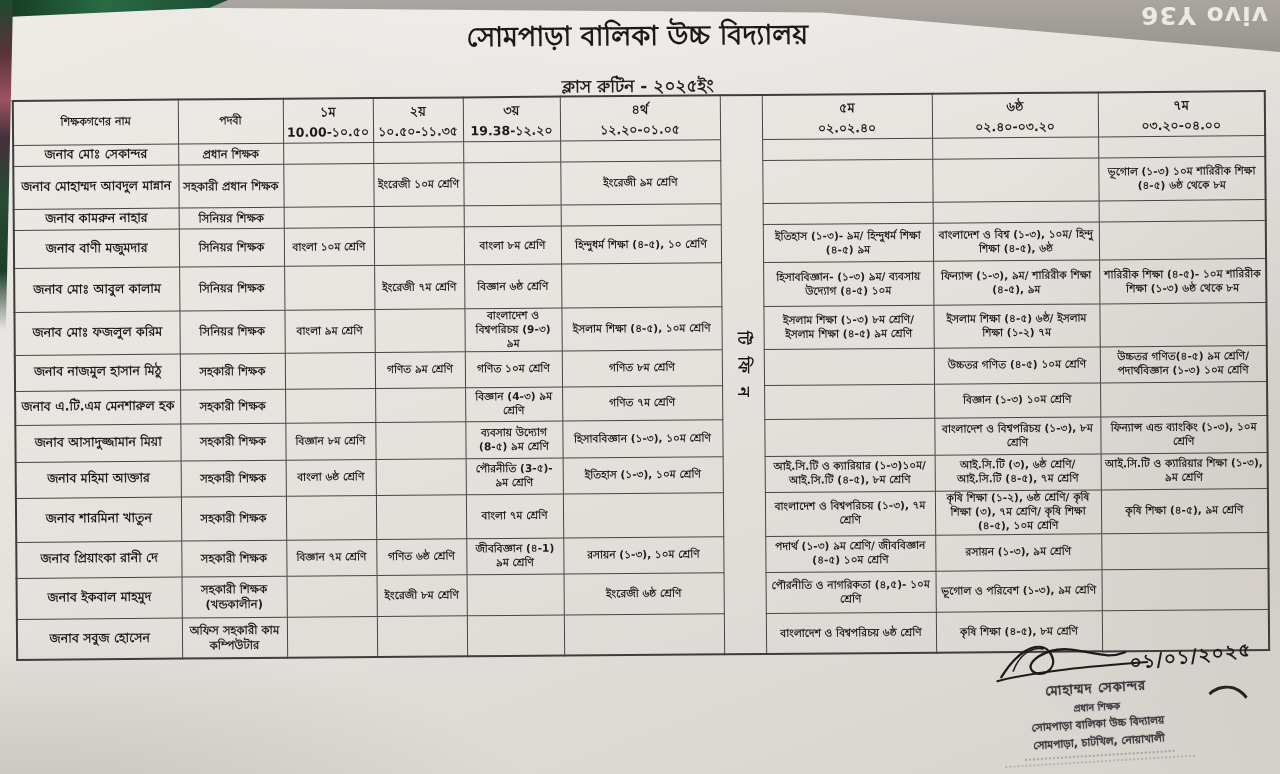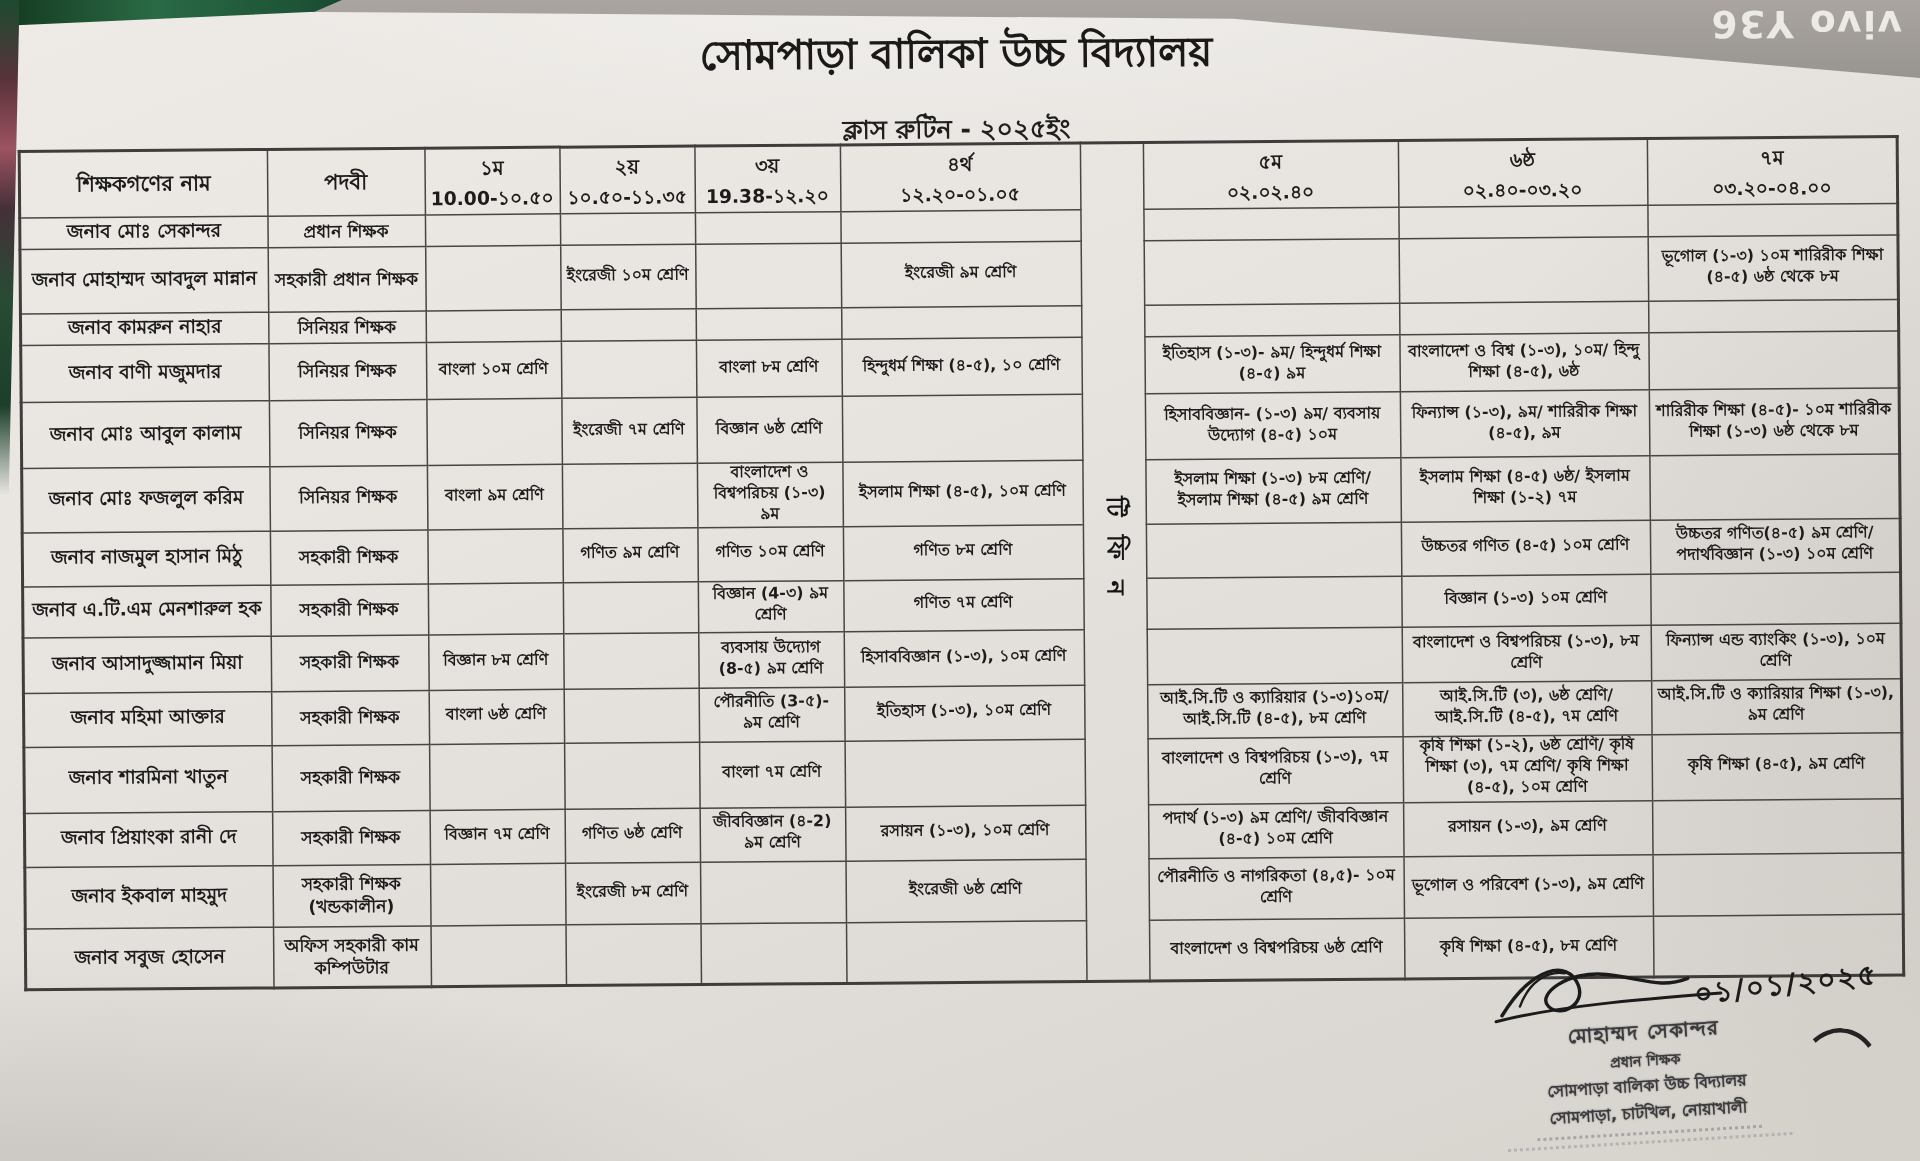"শিক্ষকগণের নাম" th.h-name,th.h-desig { font-size: 14px -> 11px }
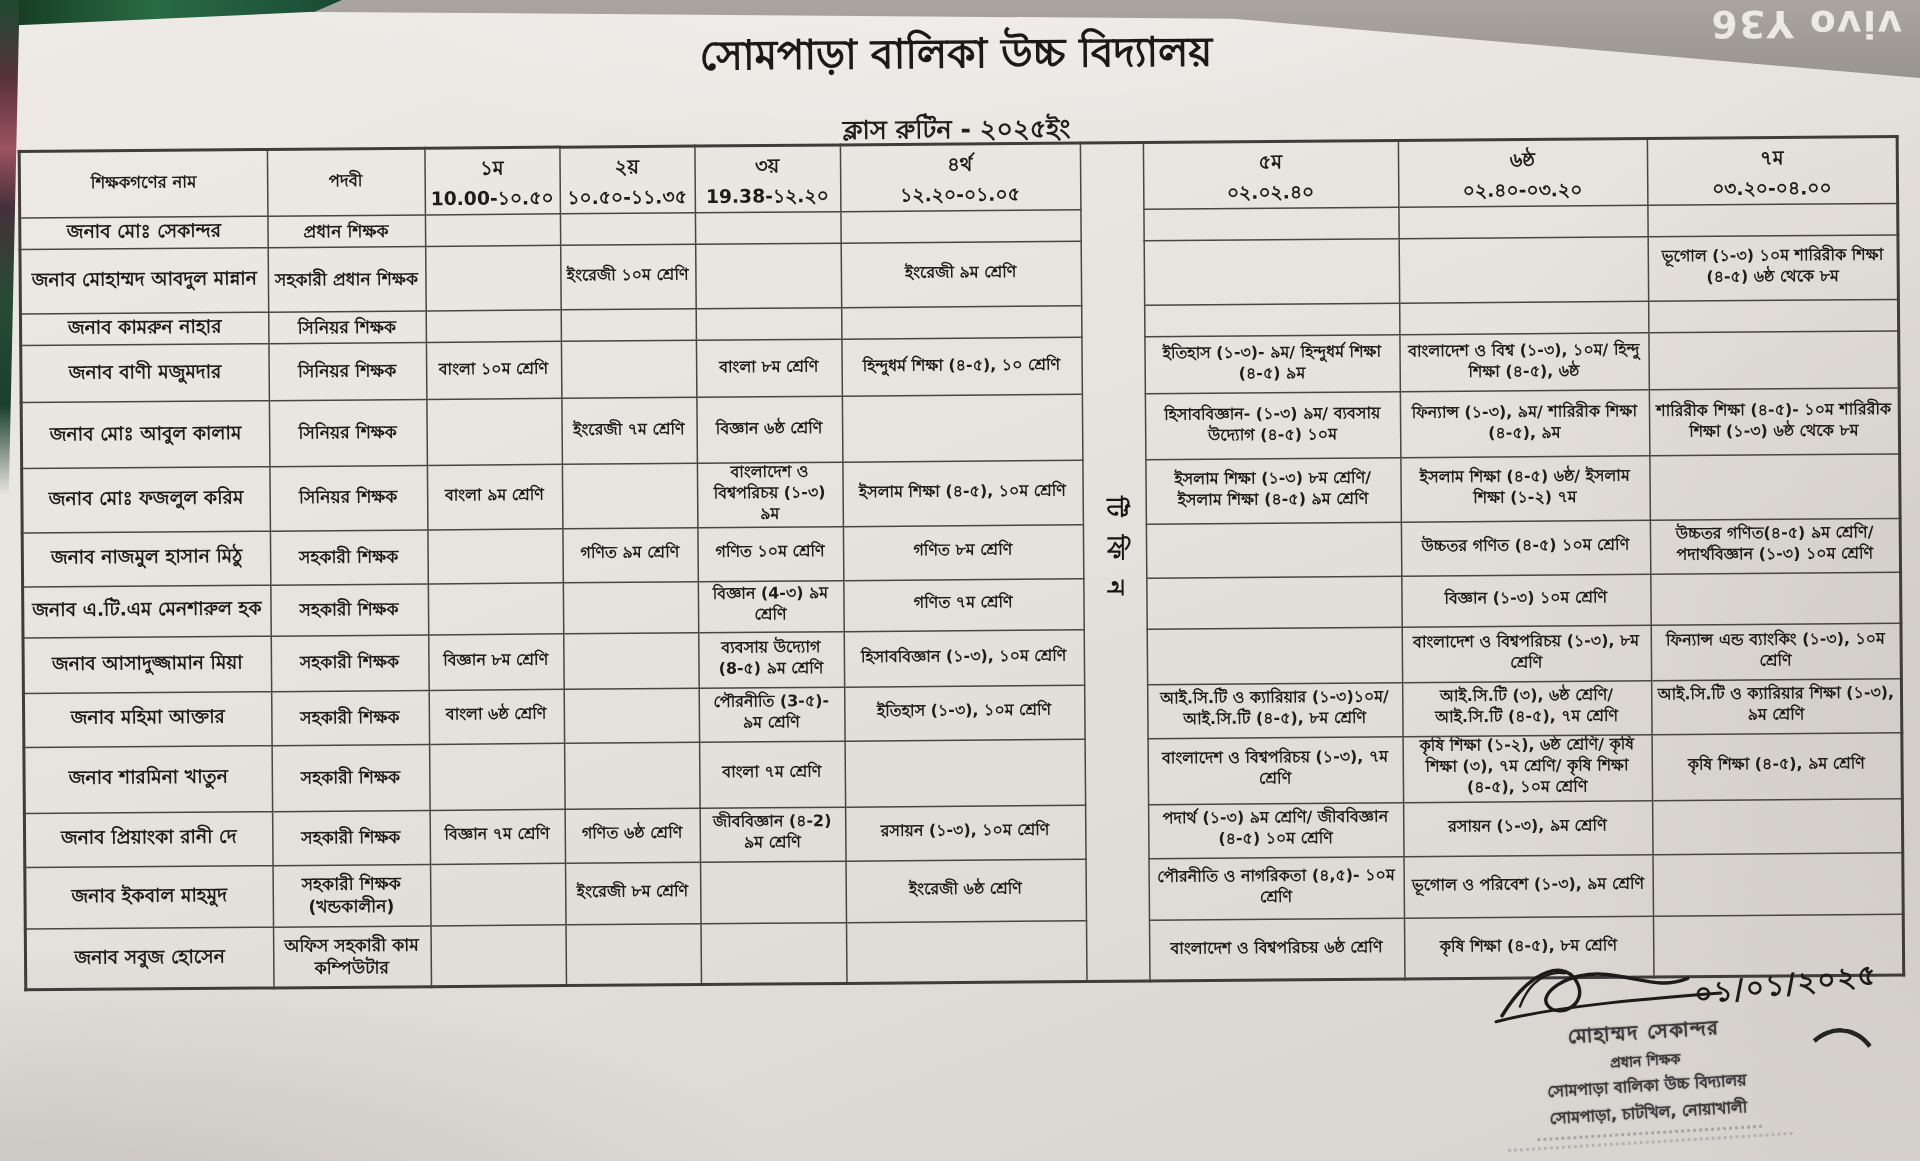"বাংলাদেশ ও বিশ্বপরিচয় (১-৩) ৯ম" td.c-period { text: ১-৩ -> 9-৩ }
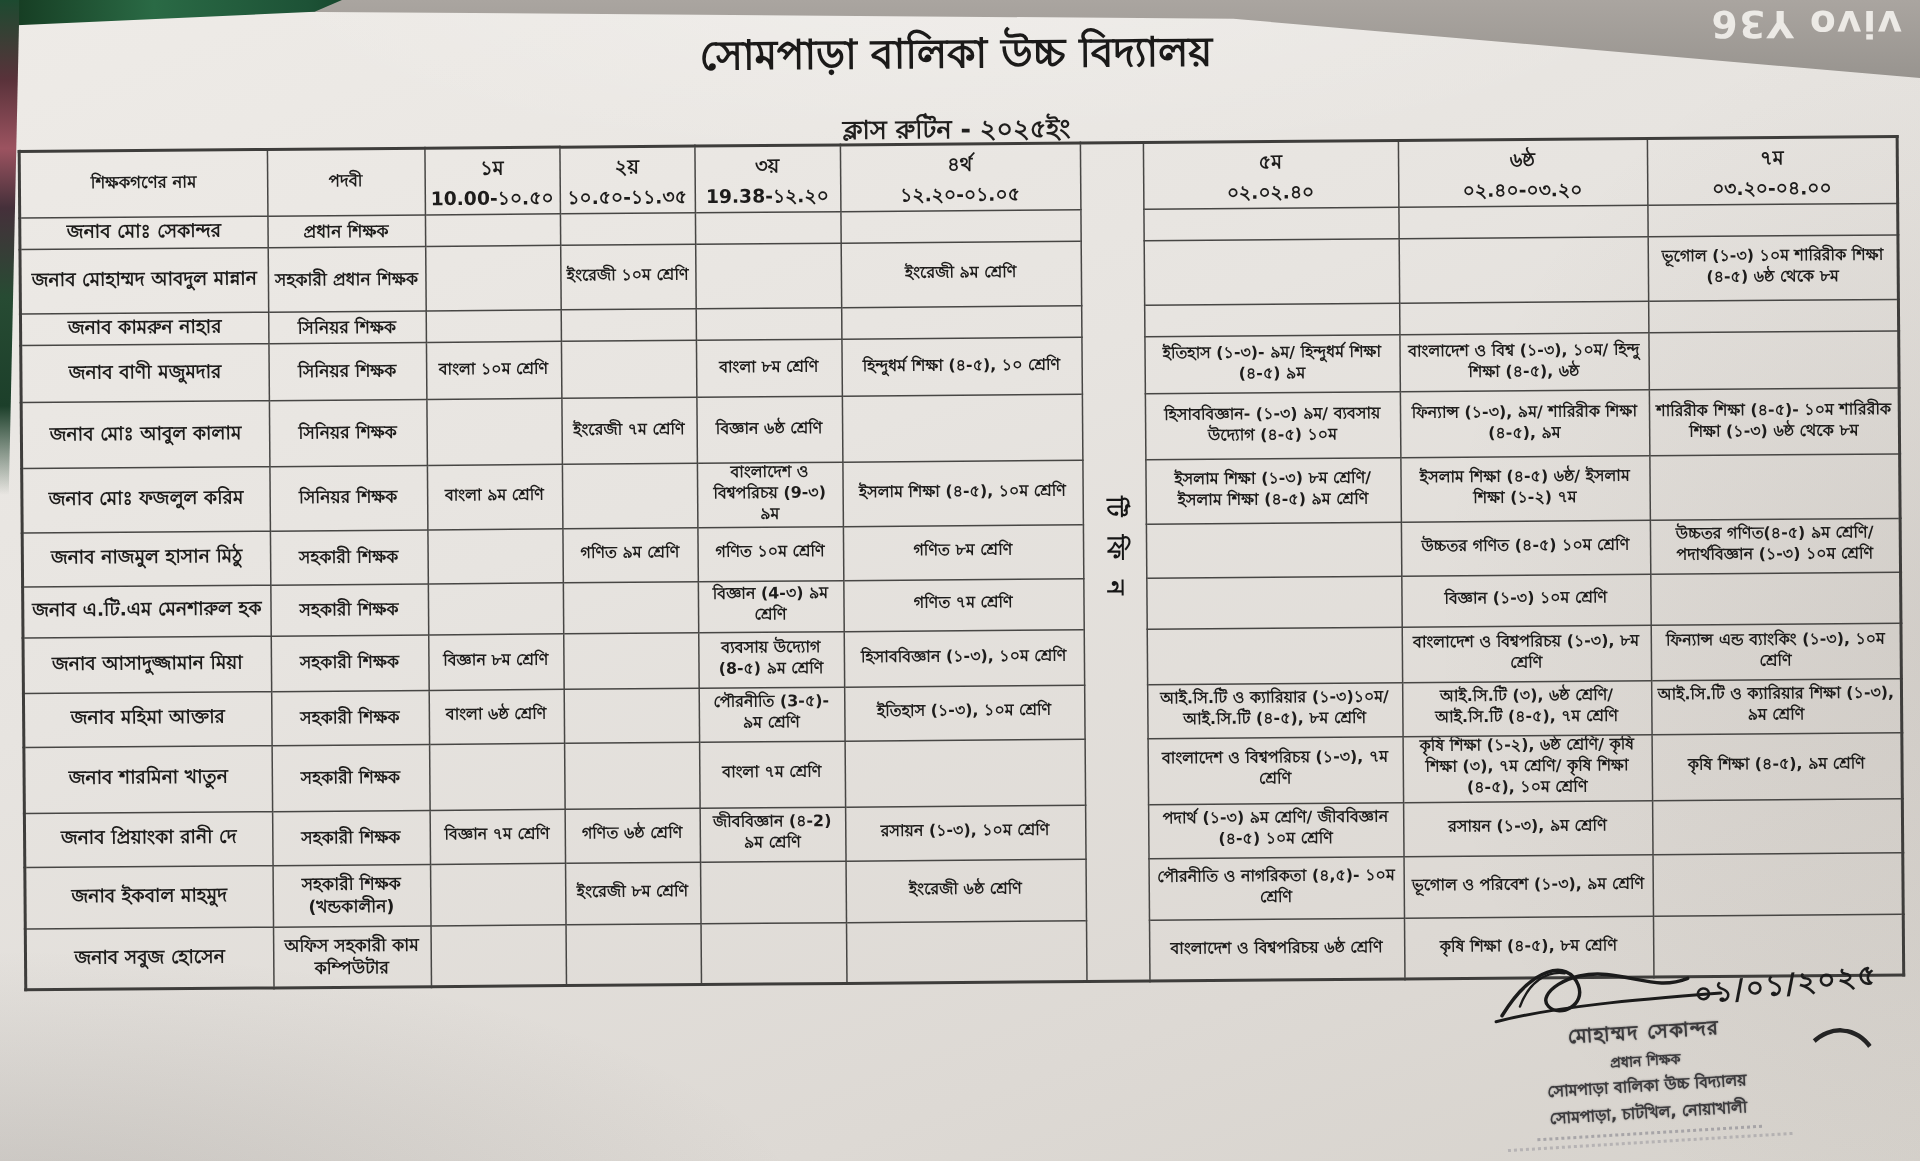"জীববিজ্ঞান (৪-2) ৯ম শ্রেণি" td.c-period { text: ৪-2 -> ৪-1 }
